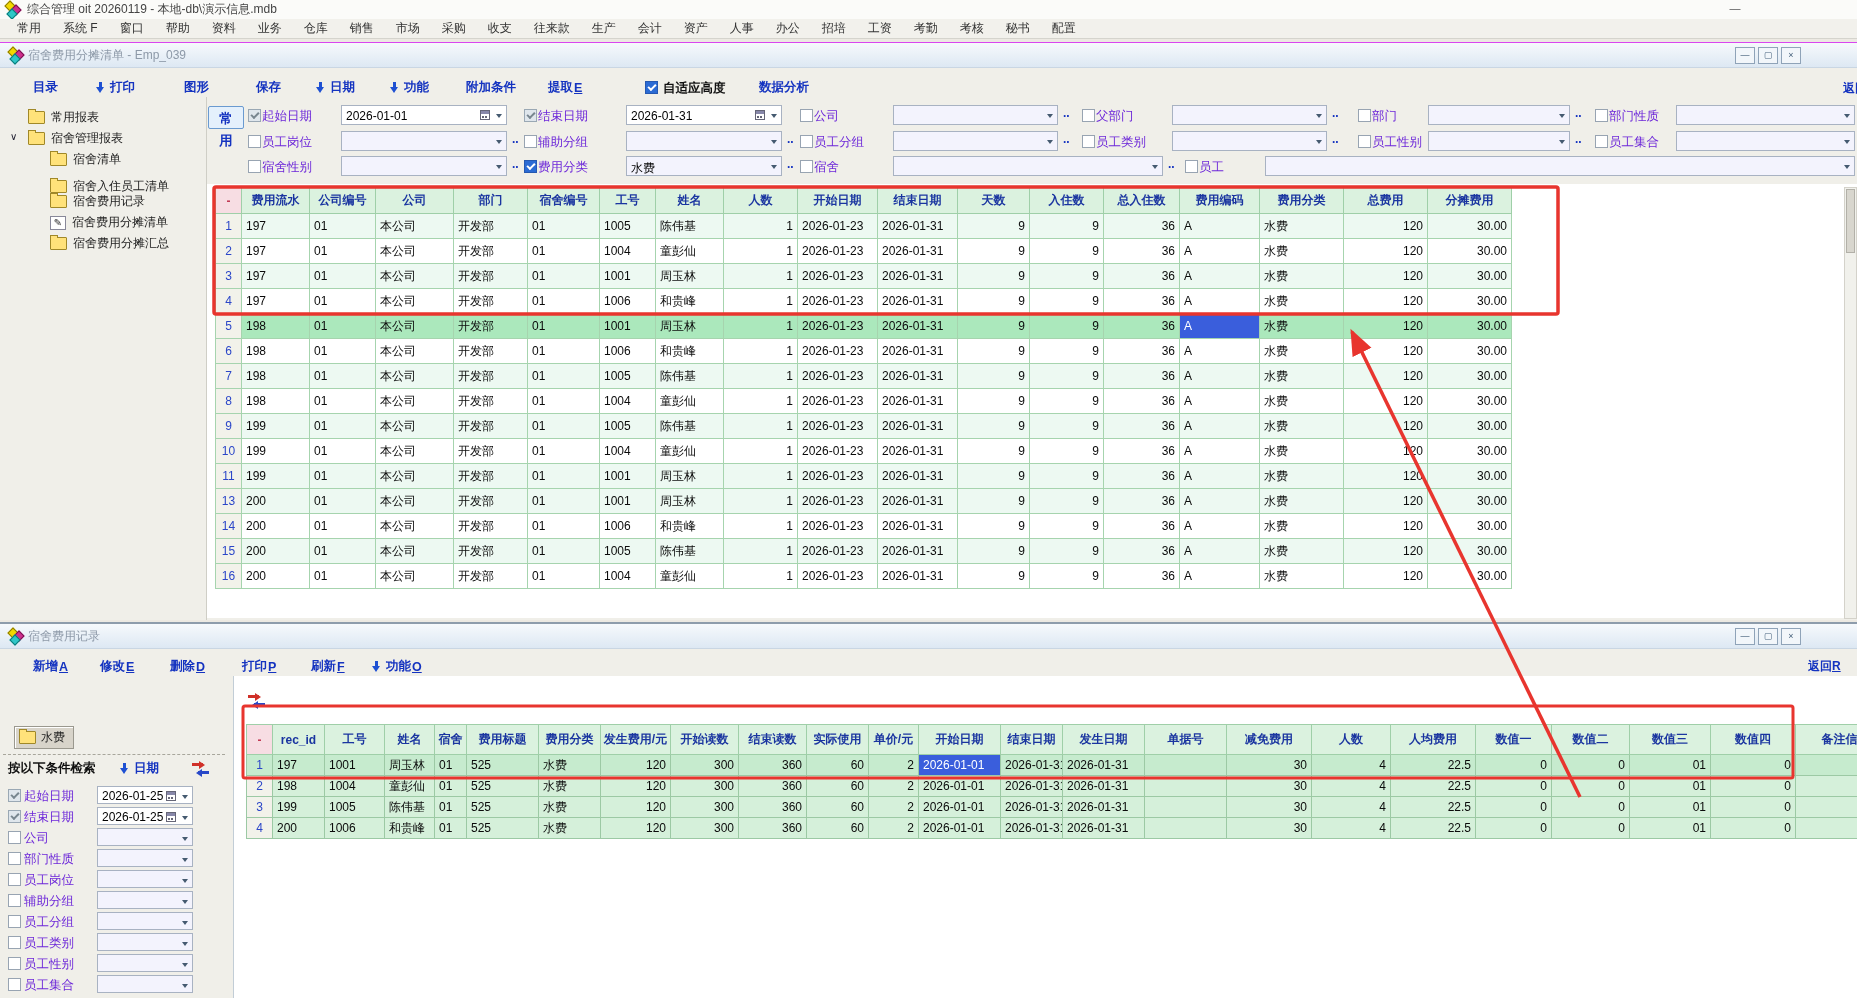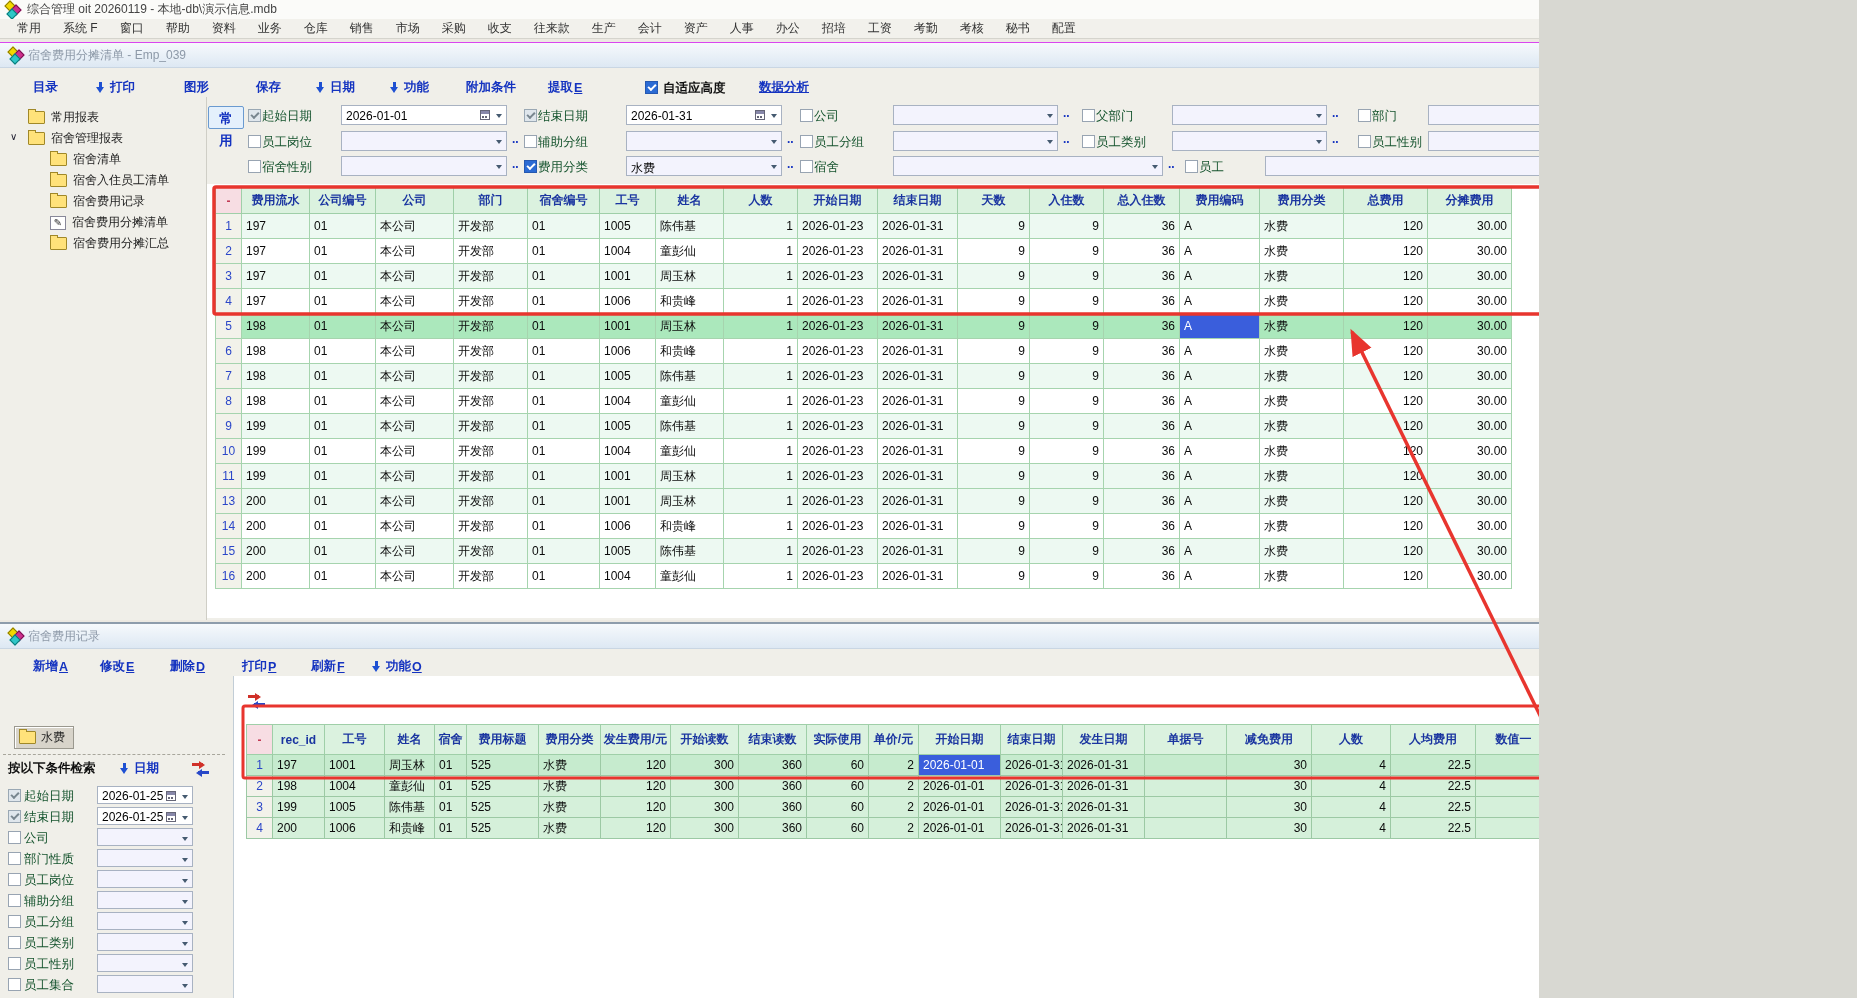"综合管理 oit 20260119 - 本地-db\演示信息.mdb" .app { width: 1539px -> 1857px }
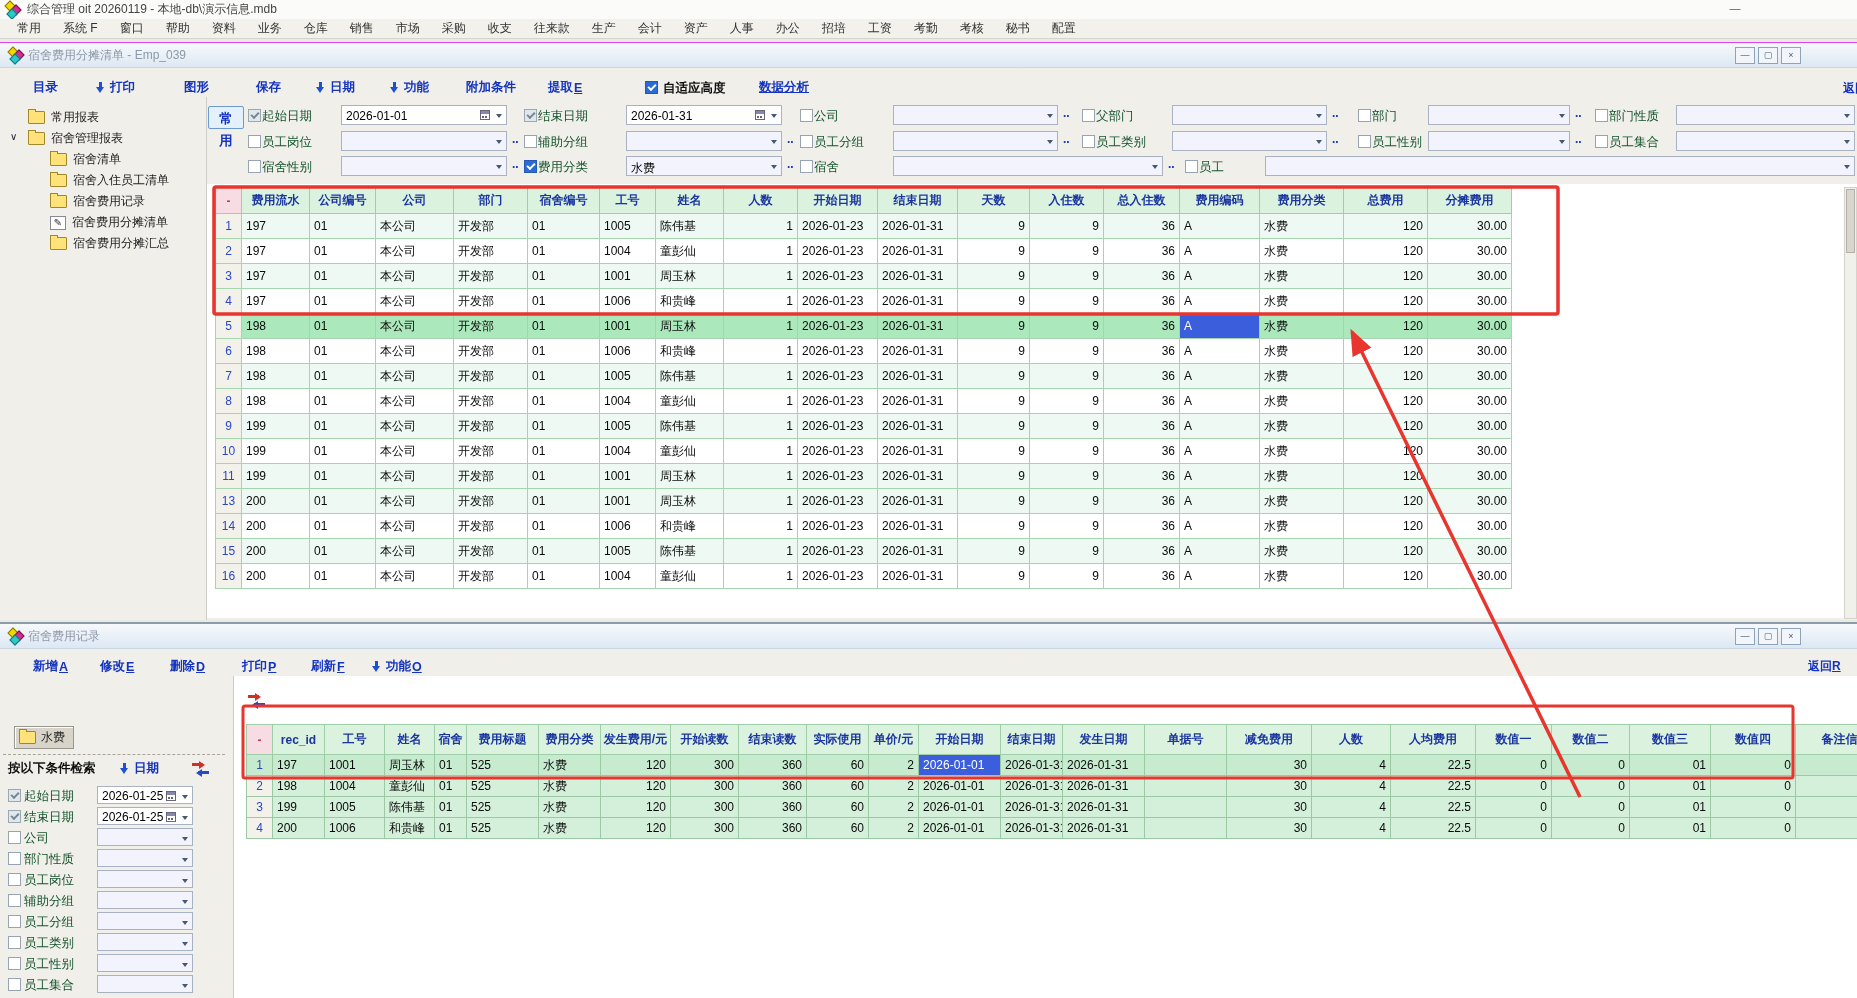"数据分析" span.tb-item { text-decoration: underline -> none }
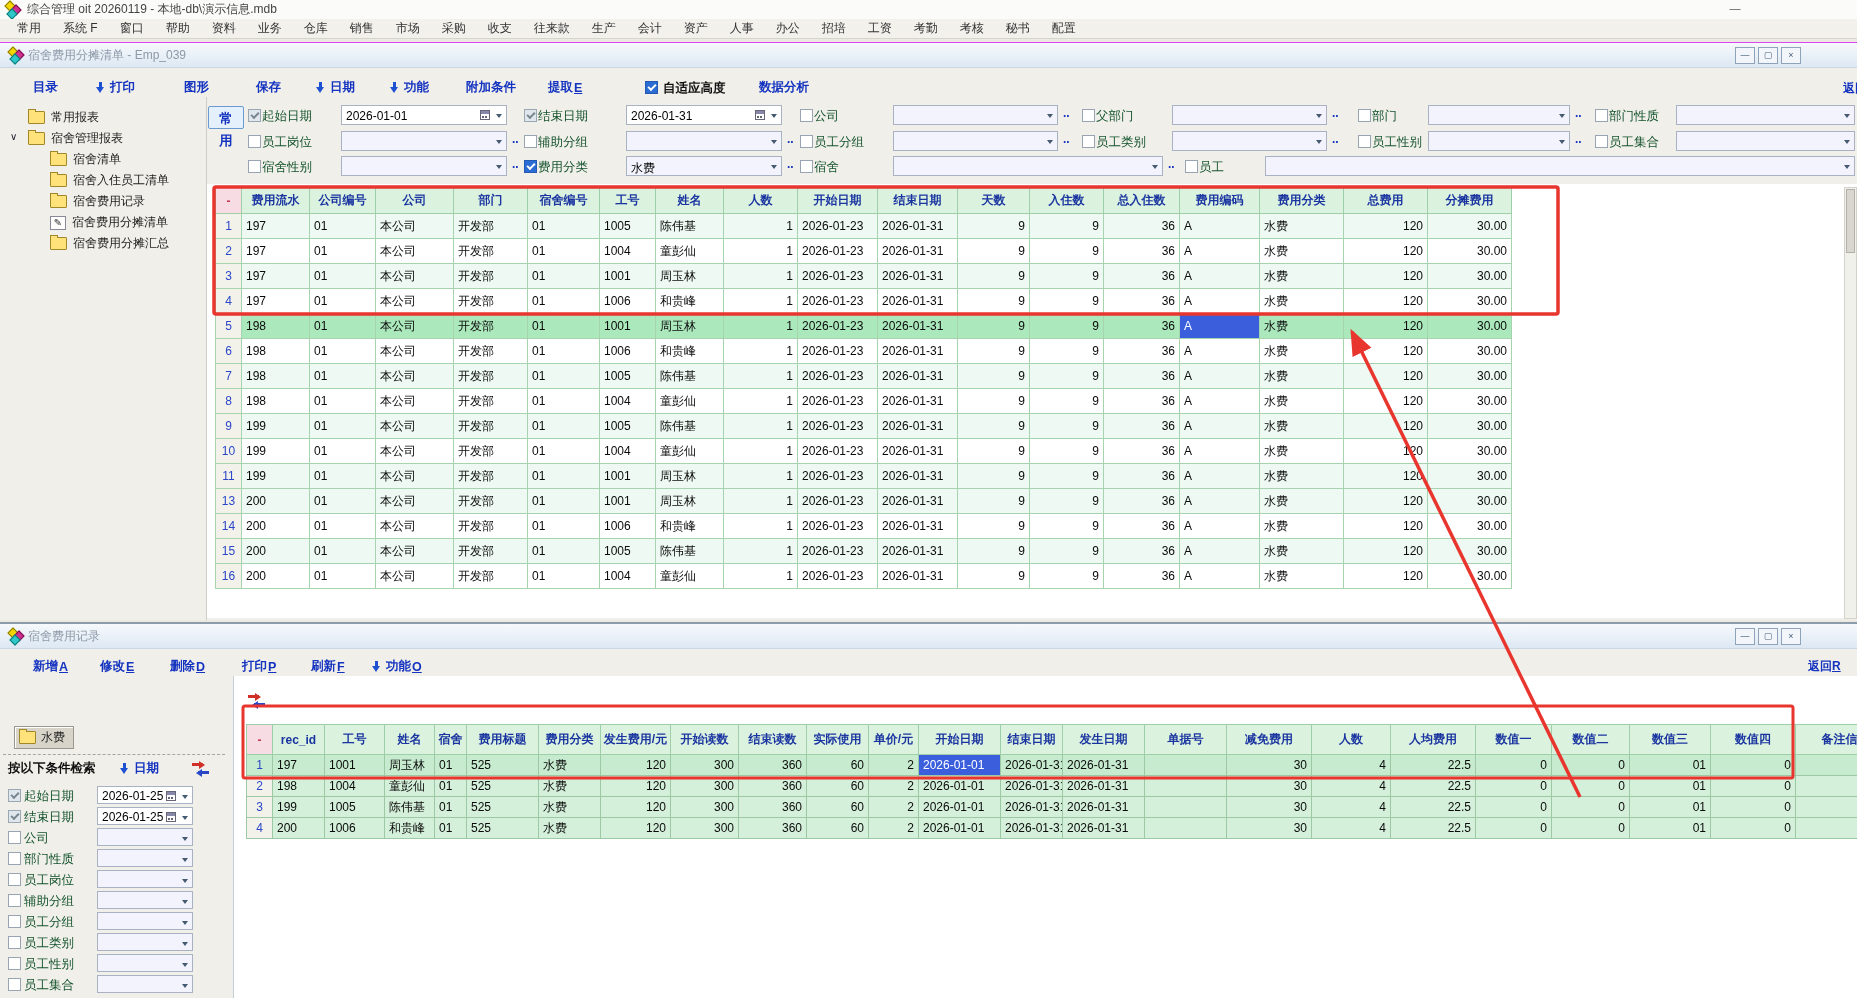"起始日期" .f-label { color: #14532d -> #6d28d9 }
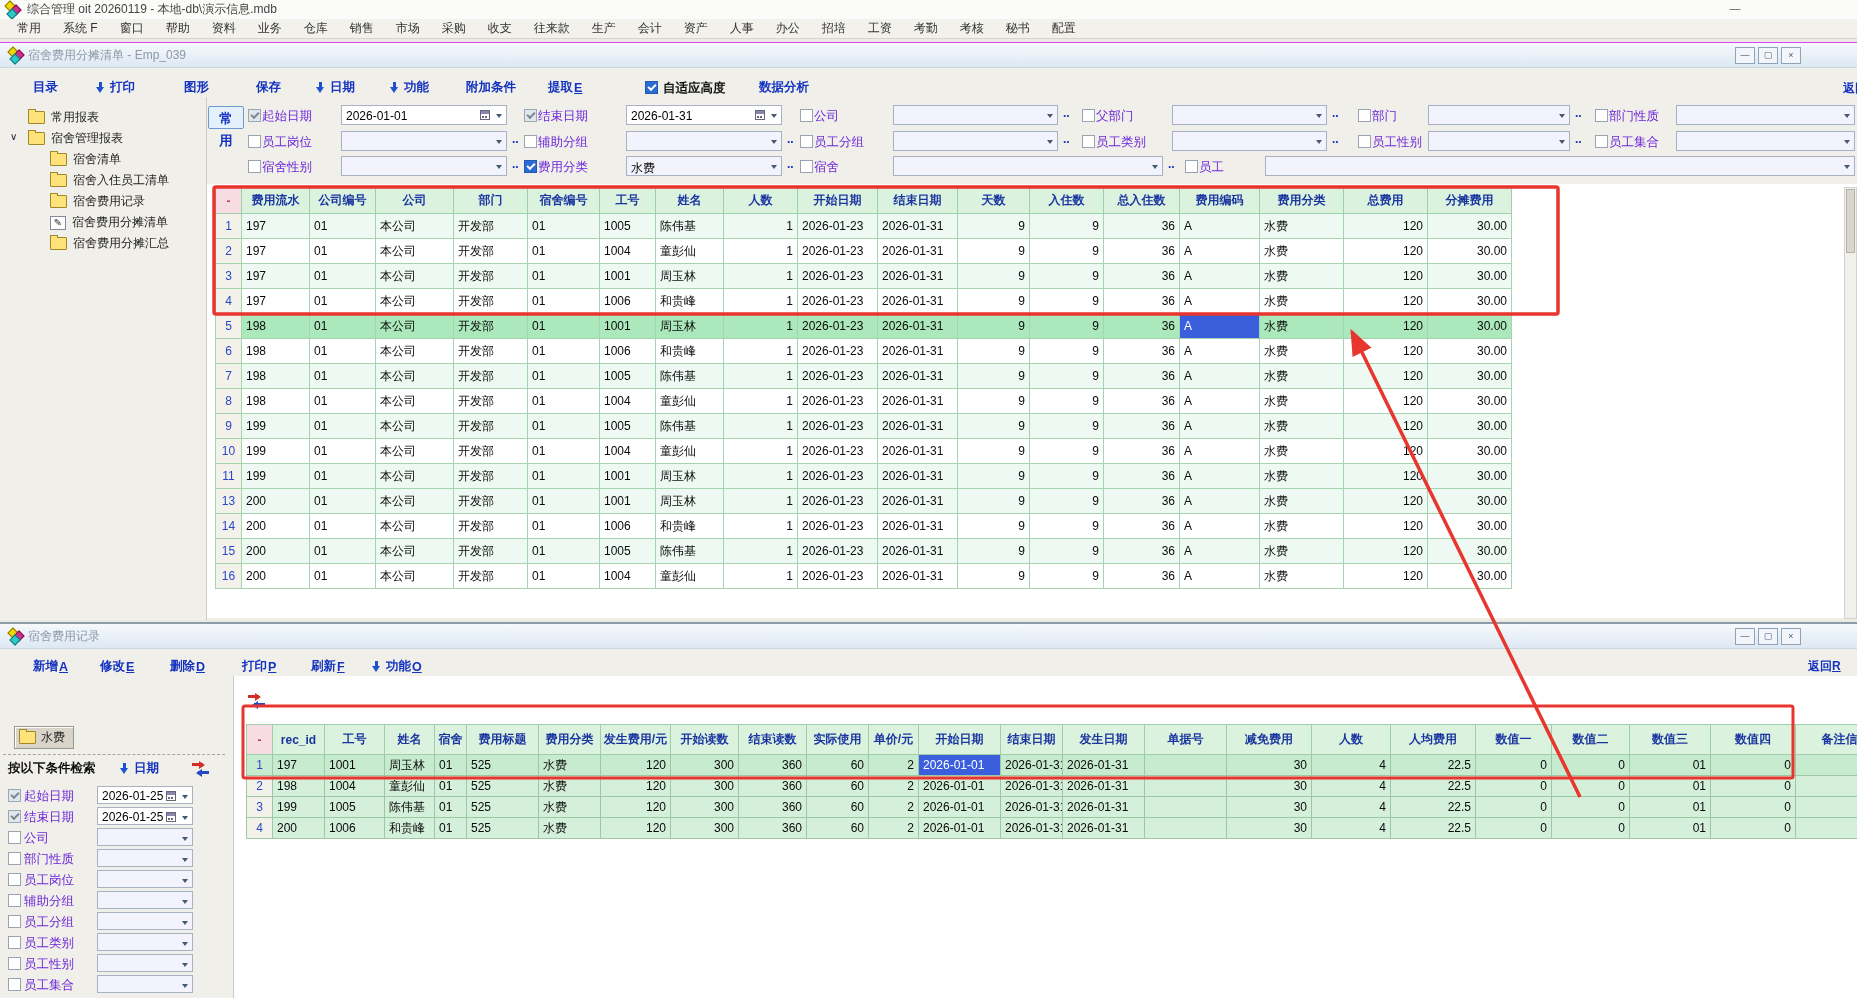"宿舍入住员工清单" div.tree-item { top: 75px -> 81px }
